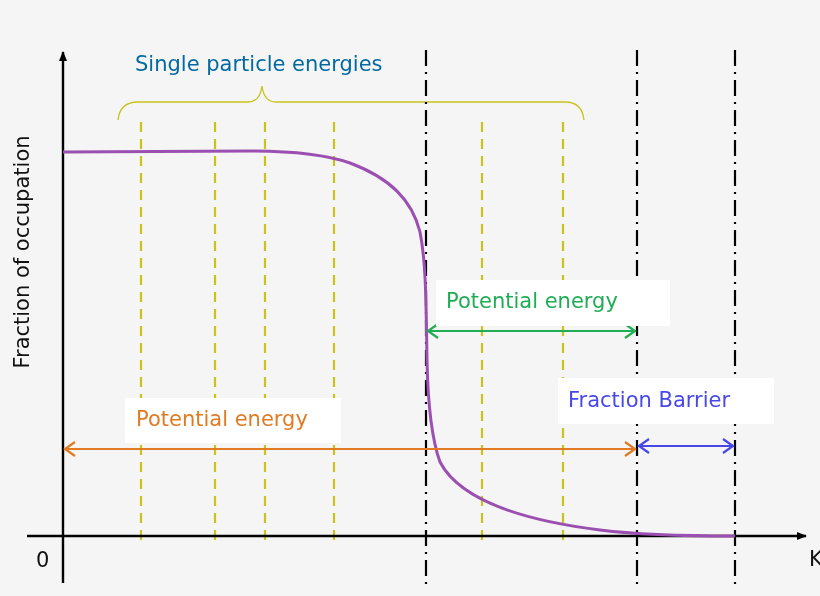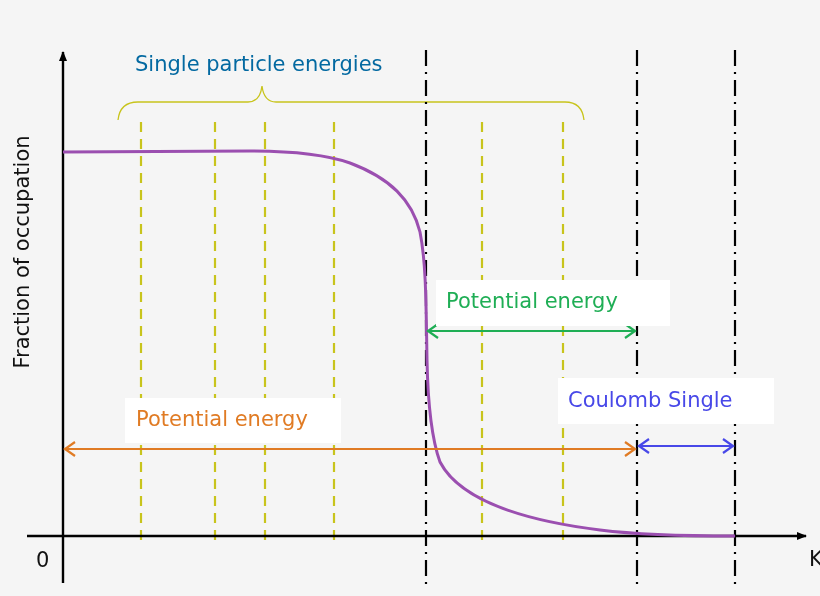"Coulomb Single" div.lbl { text: Coulomb Single -> Fraction Barrier }
